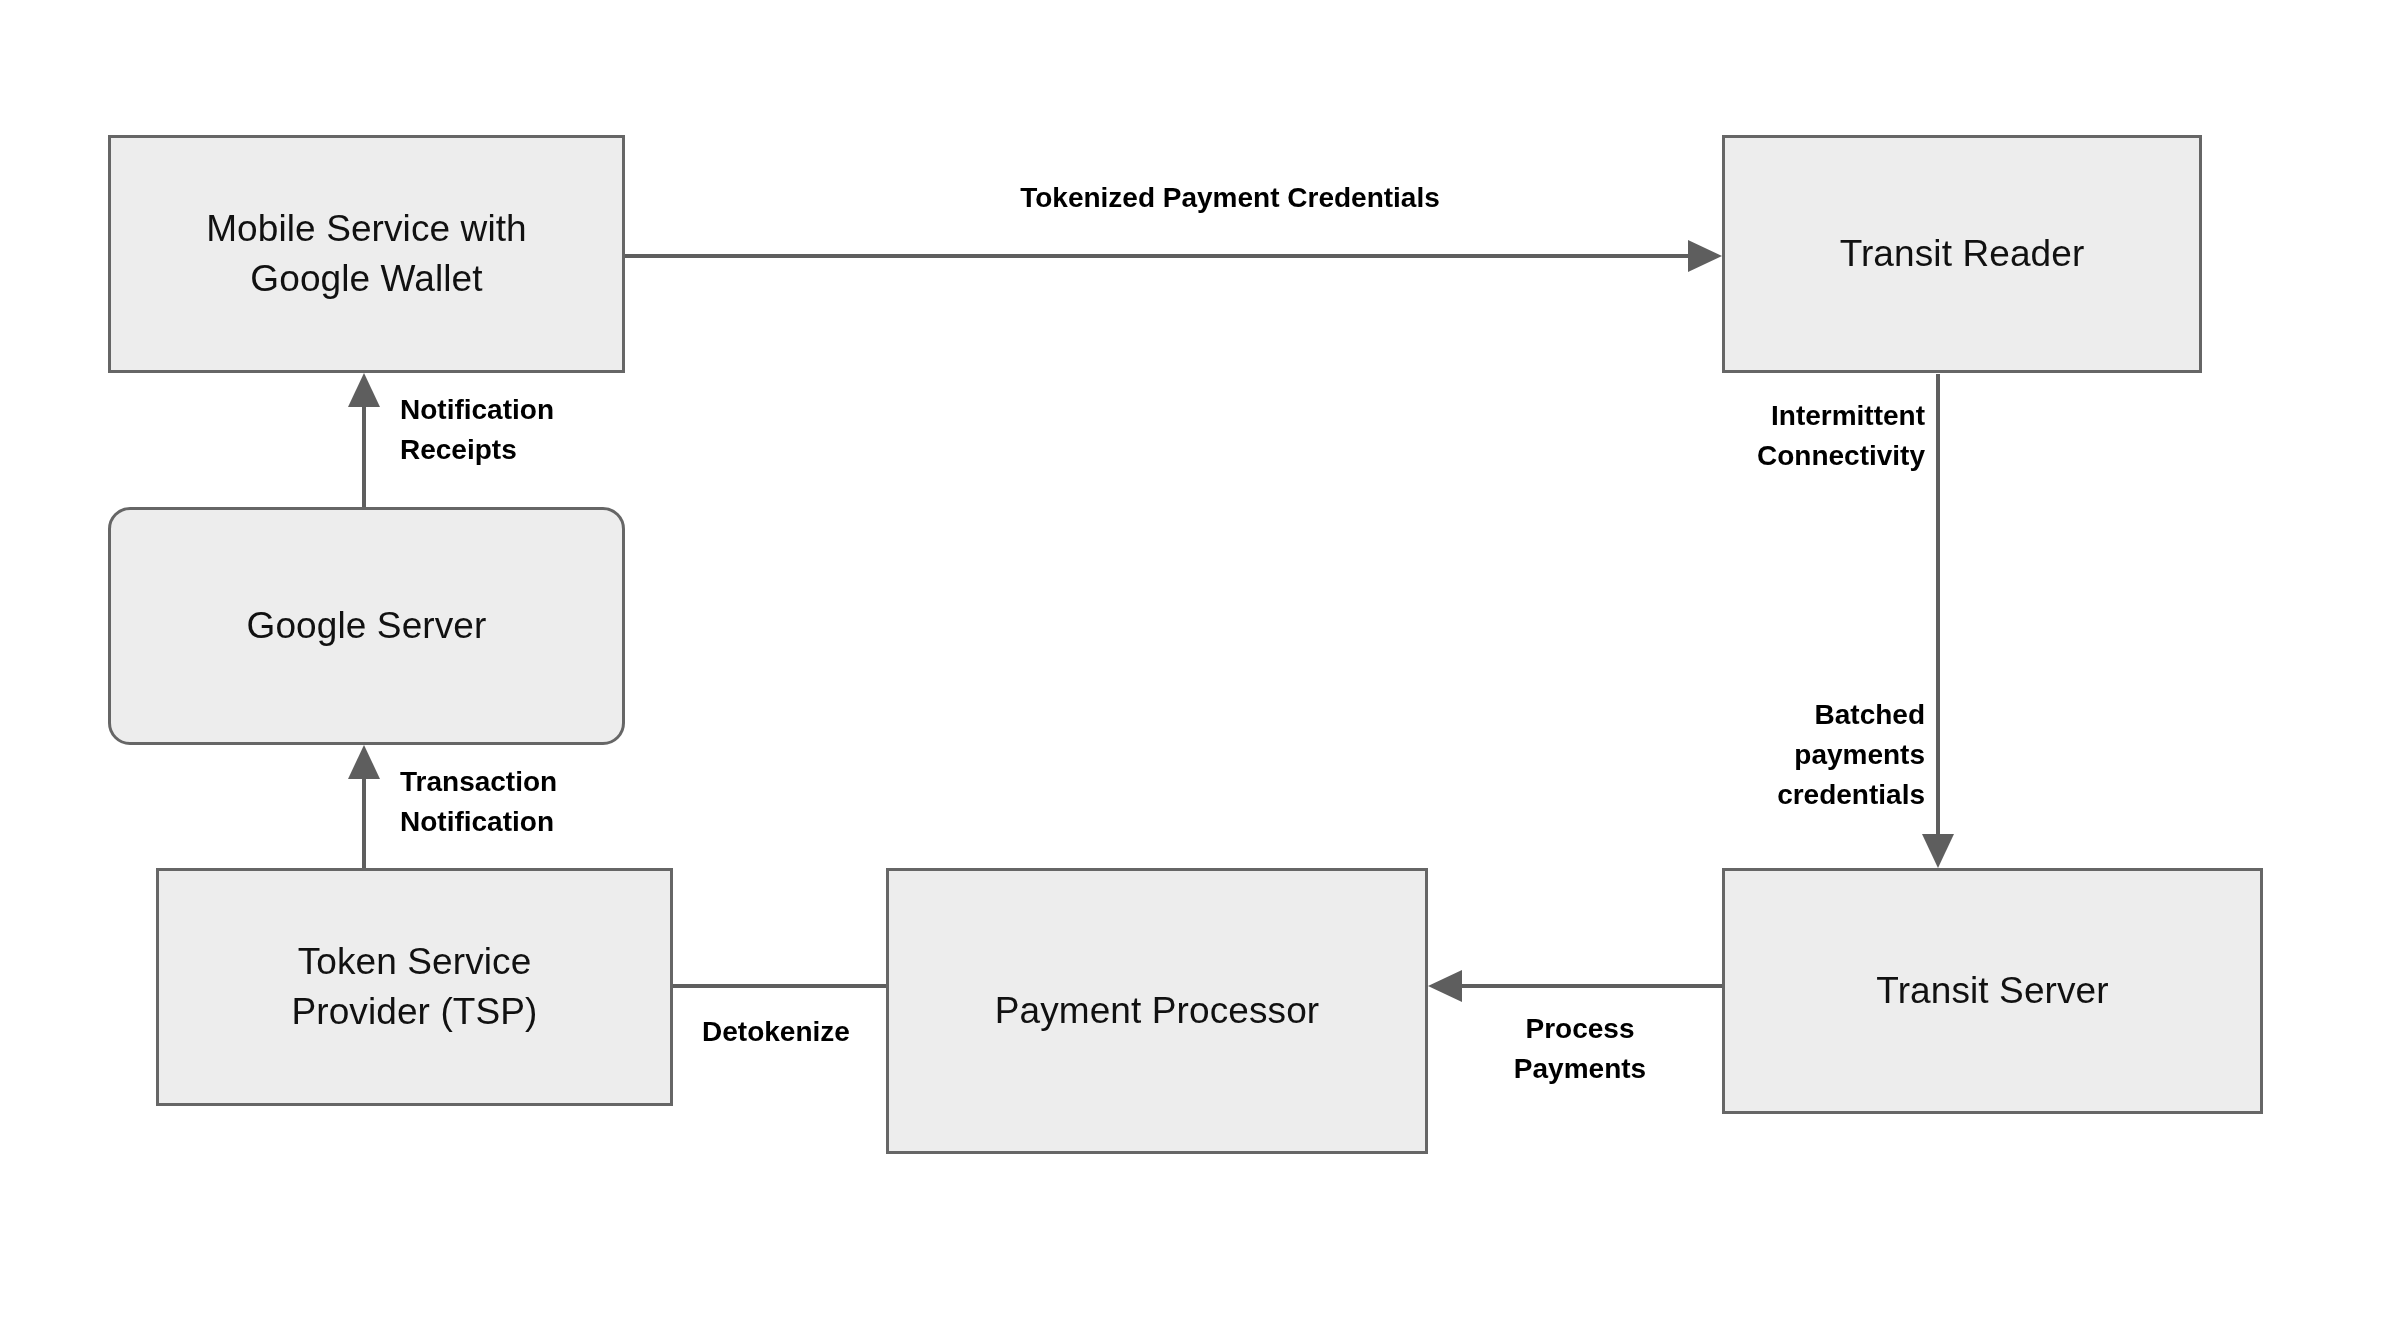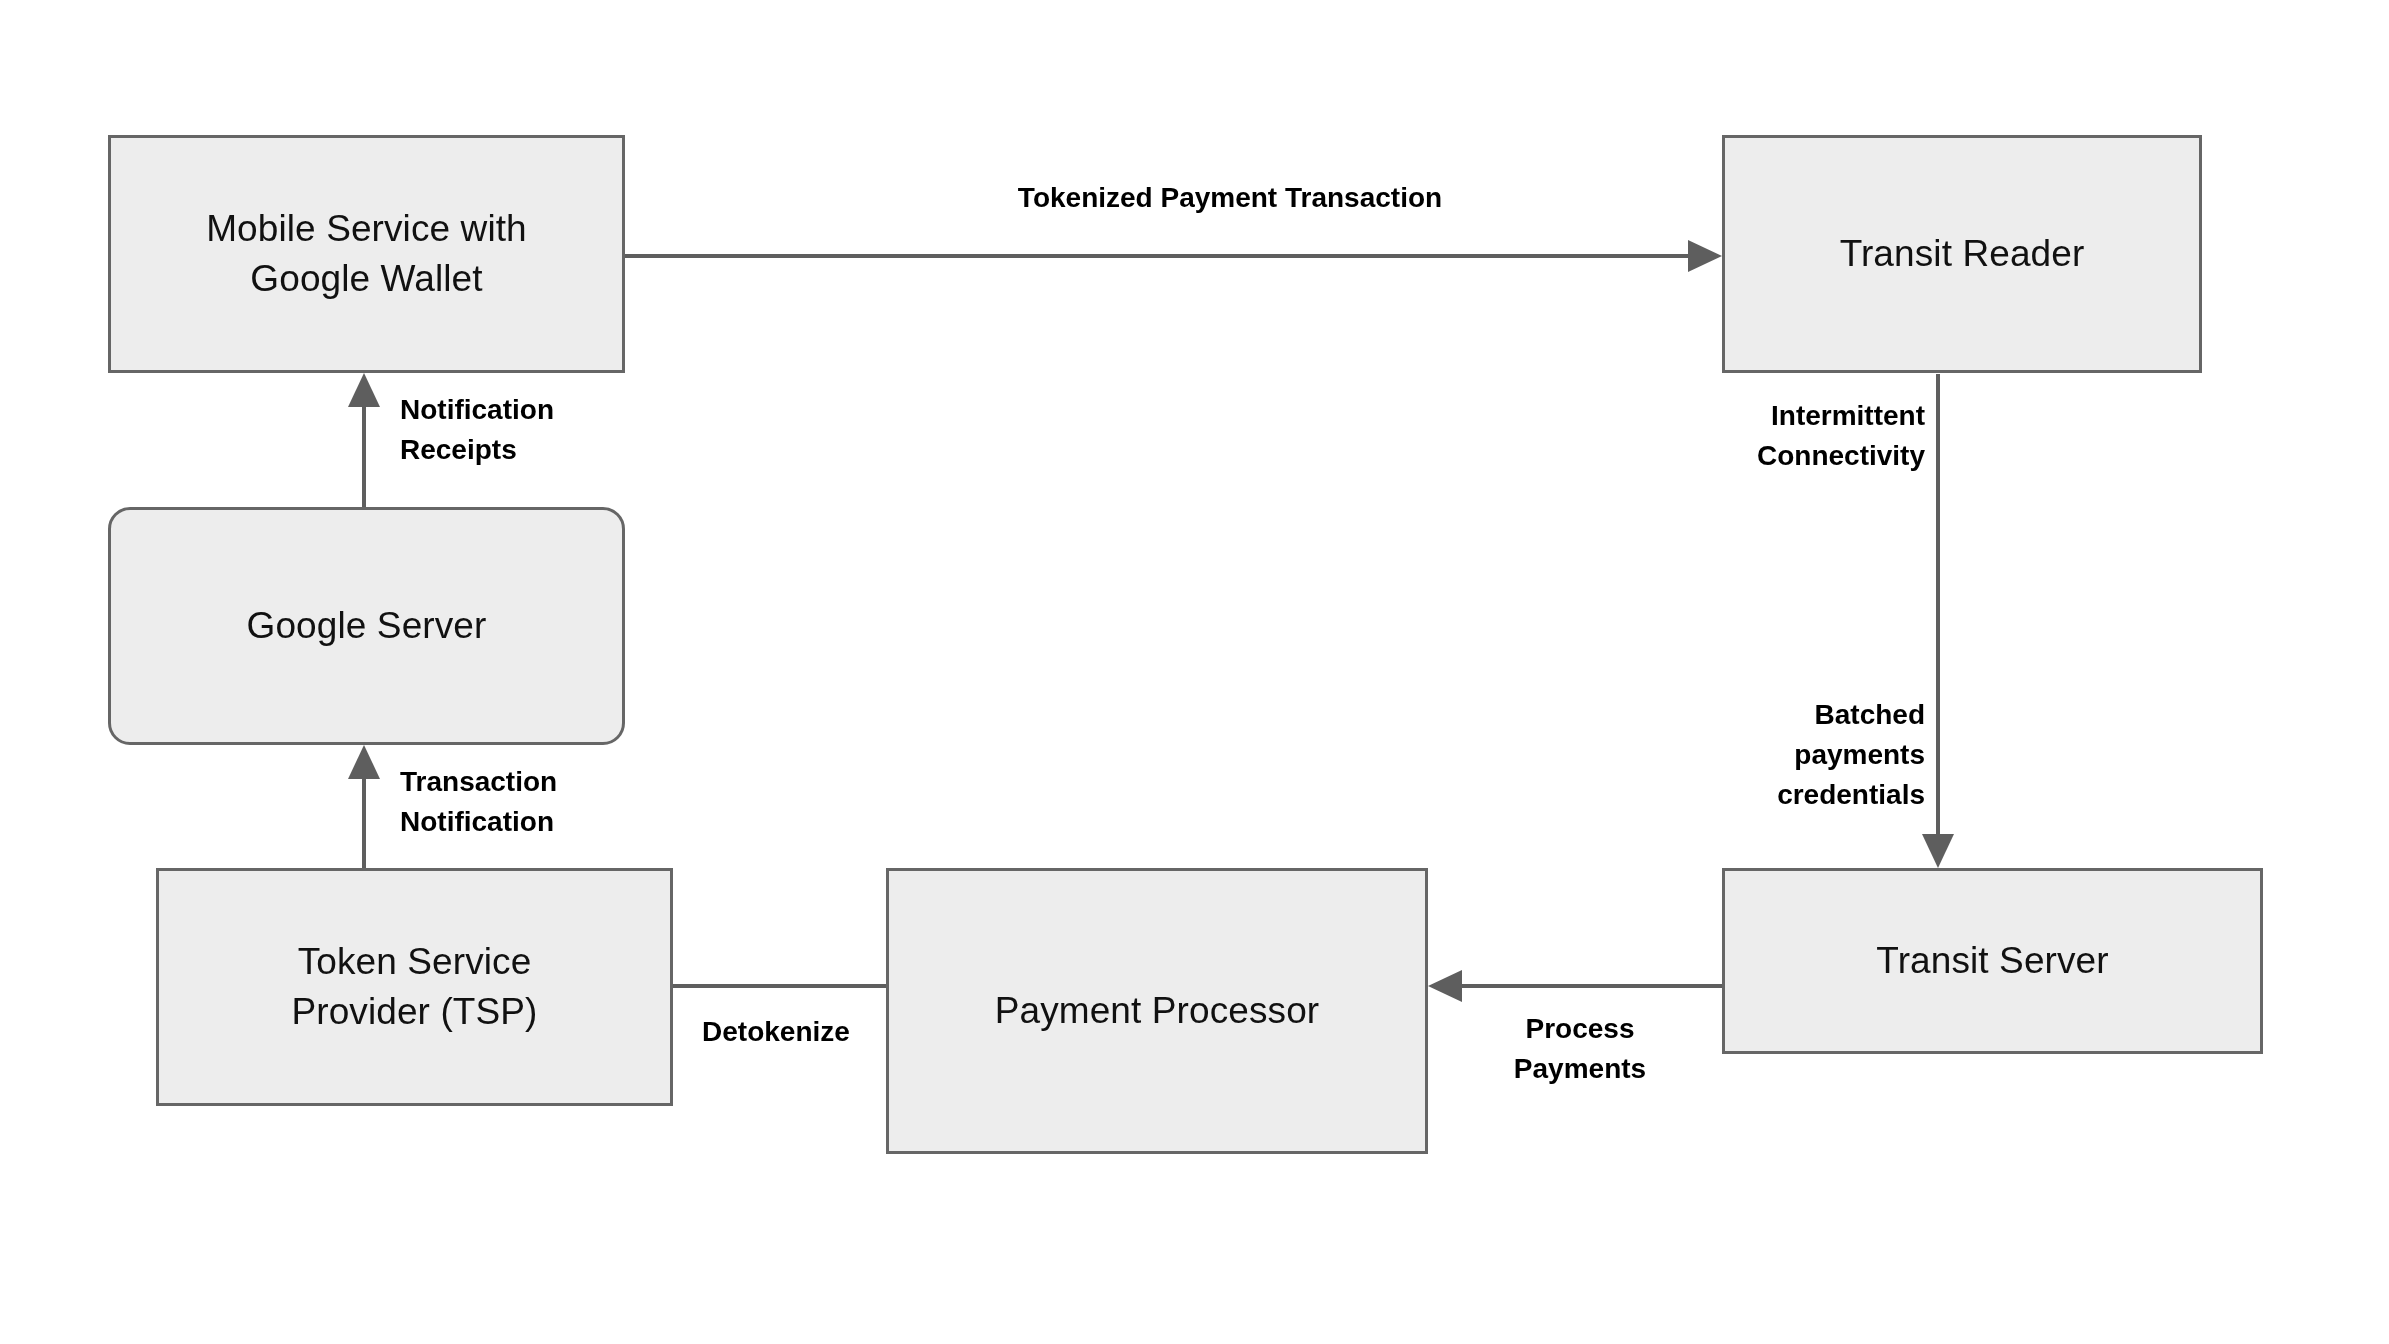"Tokenized Payment Transaction" div.edge-label { text: Transaction -> Credentials }
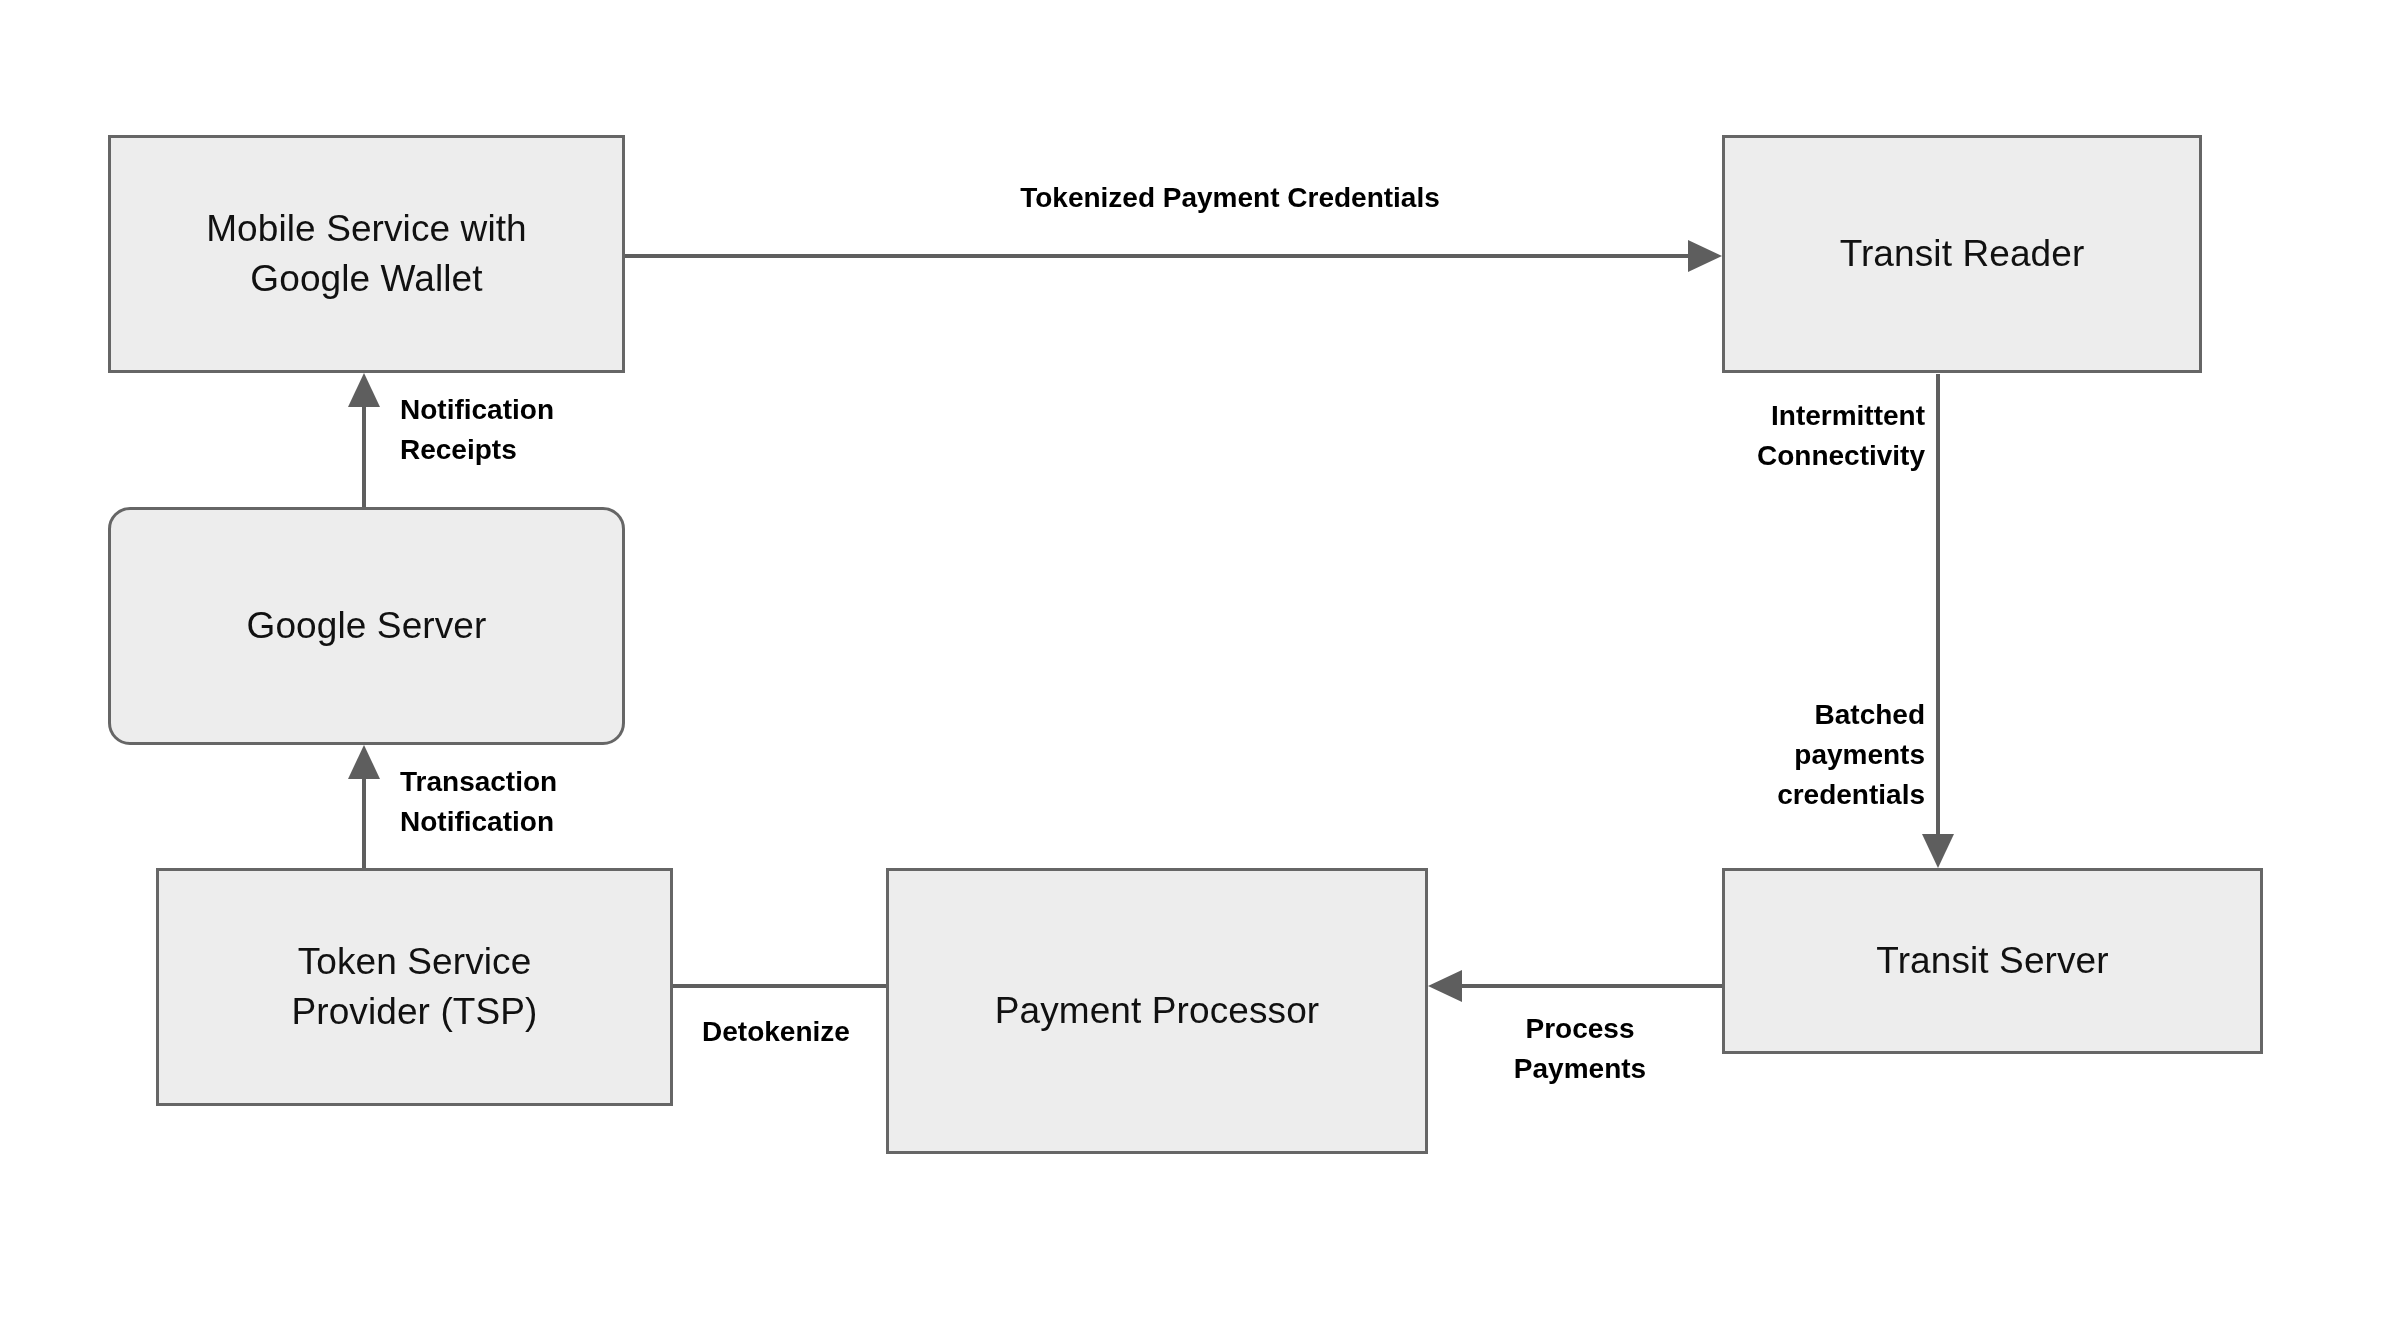"Transit Server" #node-tserver { height: 186px -> 246px }
